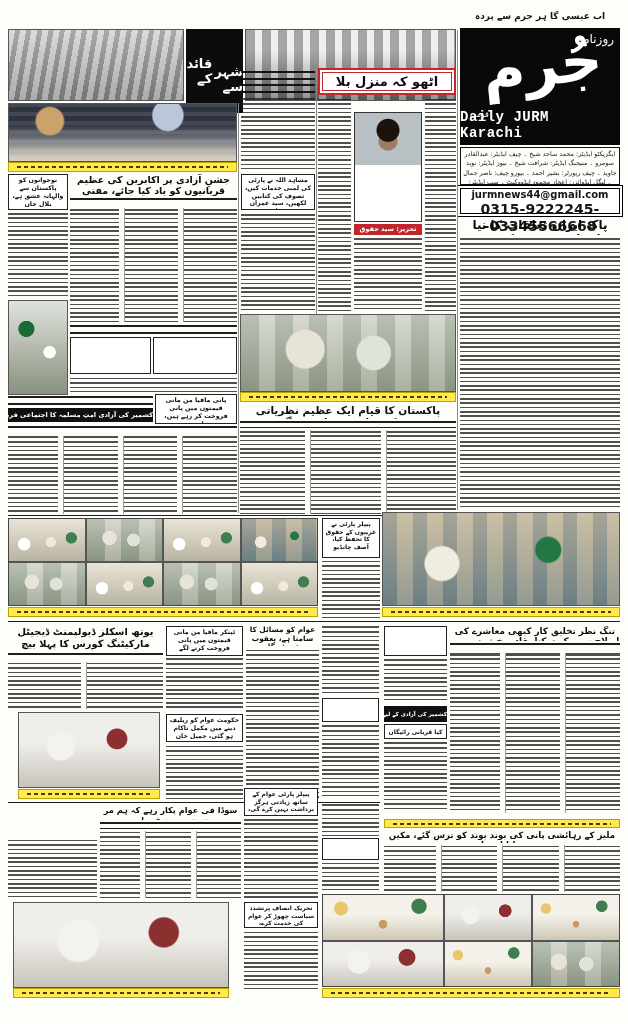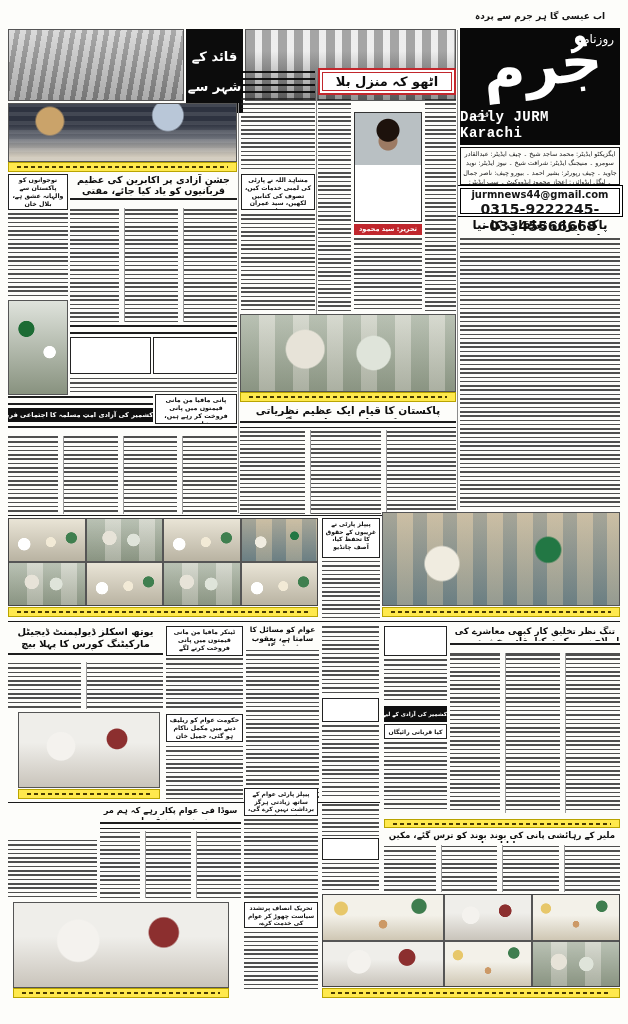"قائد کے" div.abs { flex-direction: column -> row }
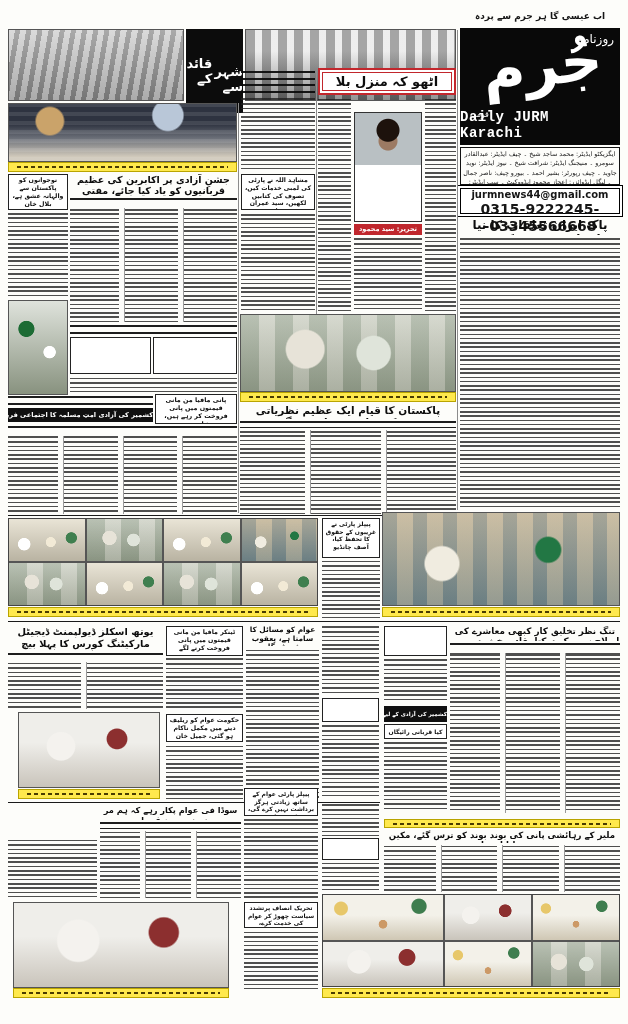"تحریر: سید محمود" div.abs { text: محمود -> حقوق }
